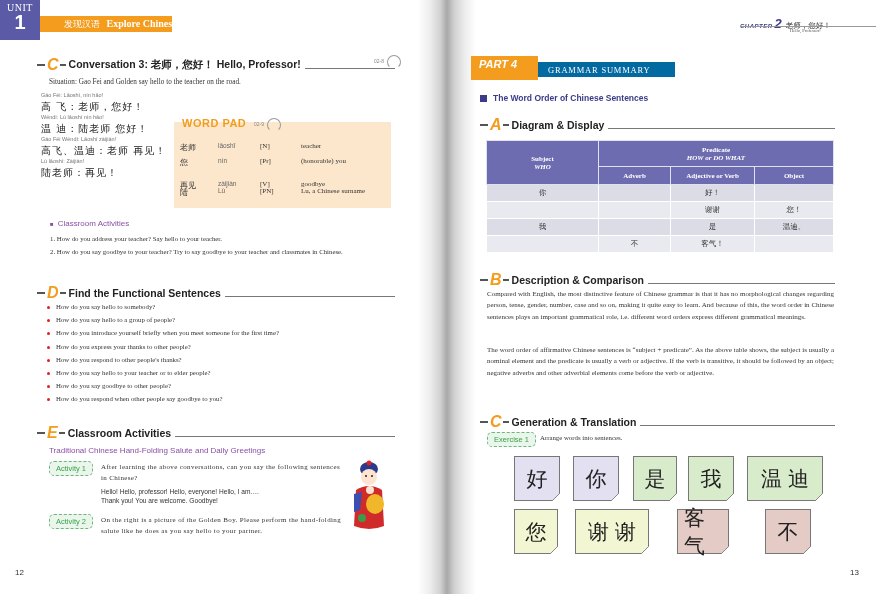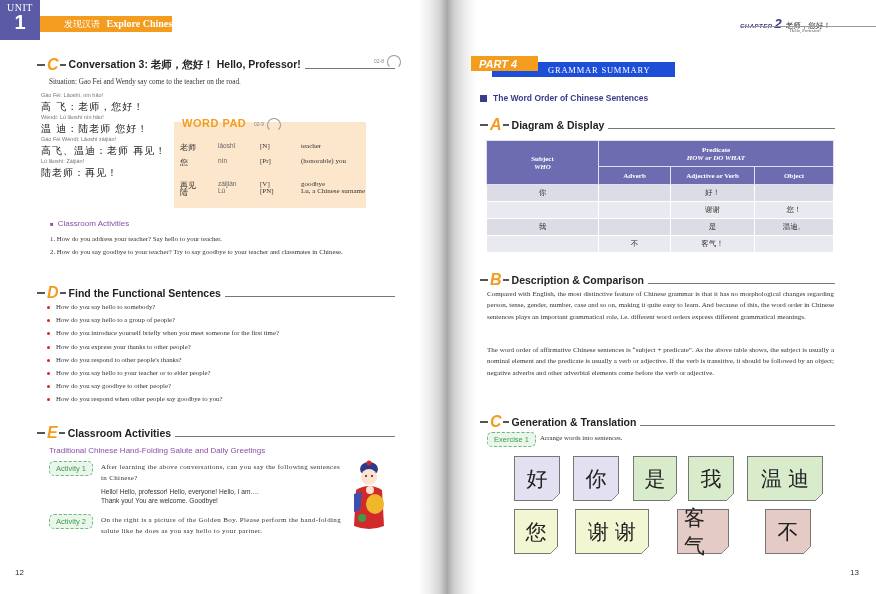"PART 4" .part-badge { height: 15px -> 24px }
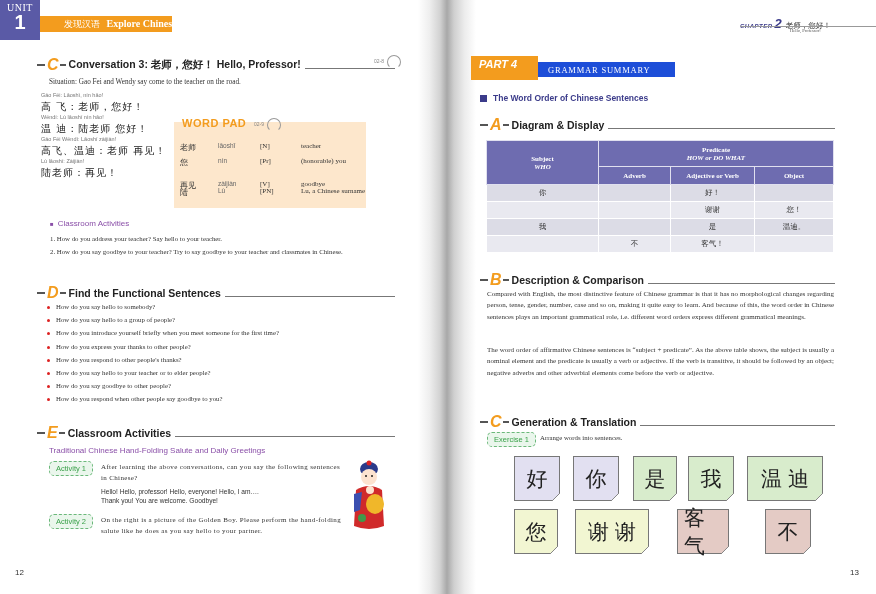"GRAMMAR SUMMARY" .part-bar { background: #1d4ed8 -> #0369a1 }
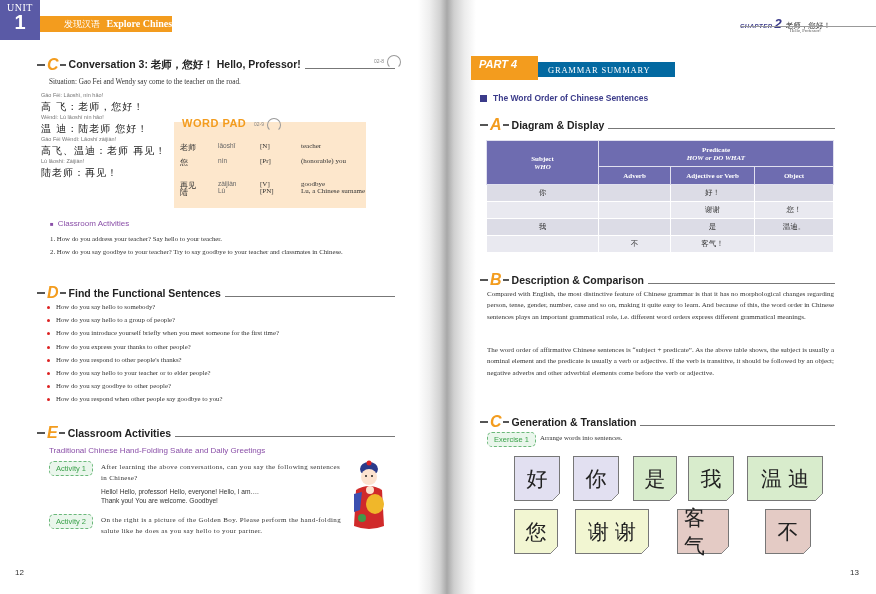"Situation: Gao Fei and Wendy" div.situation { text: Wendy say come -> Golden say hello }
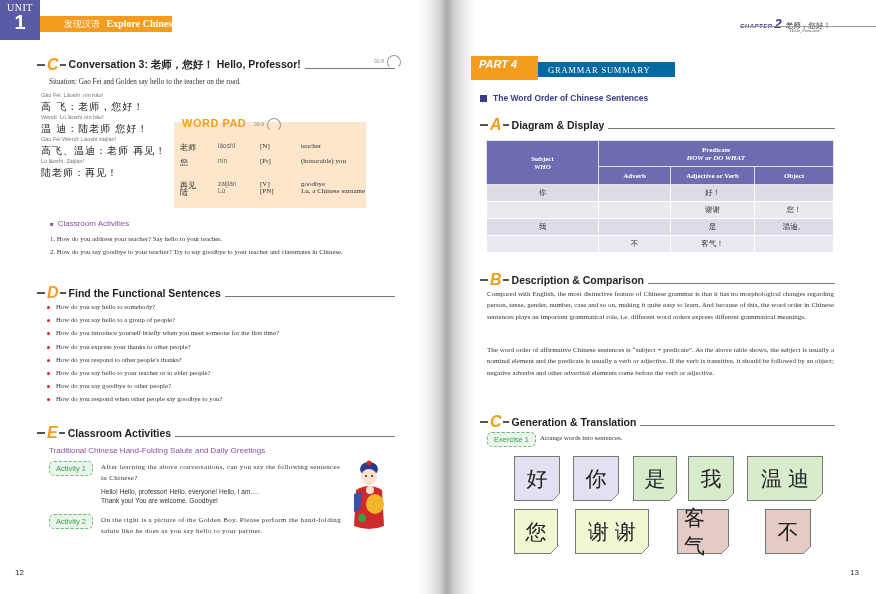"WORD PAD" .wordpad { width: 192px -> 217px }
